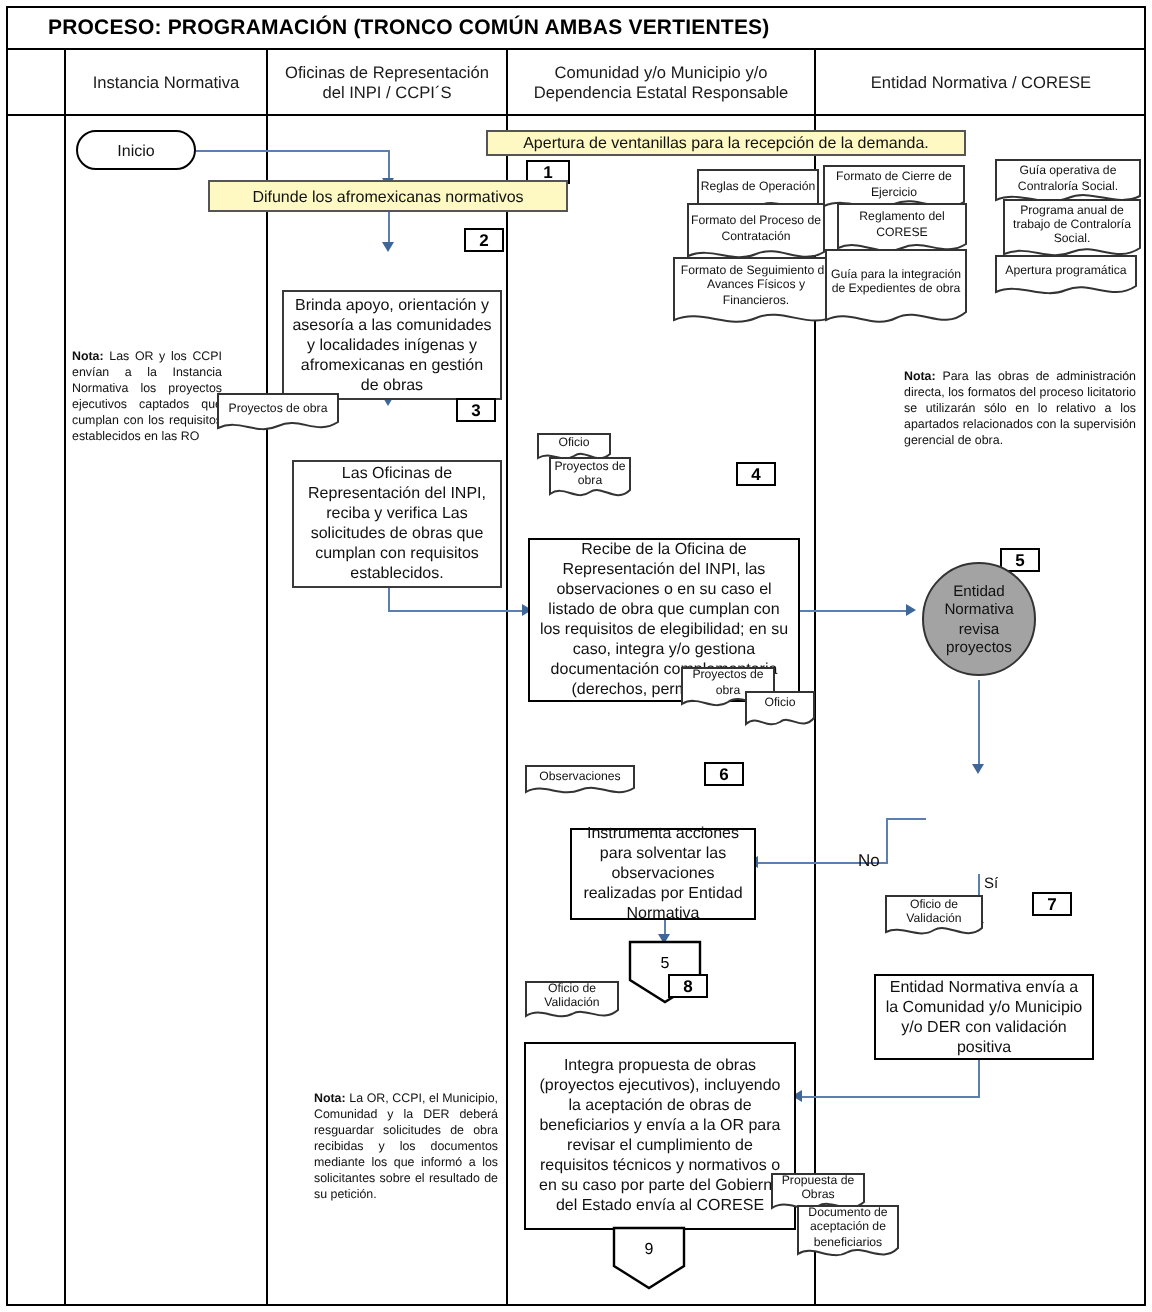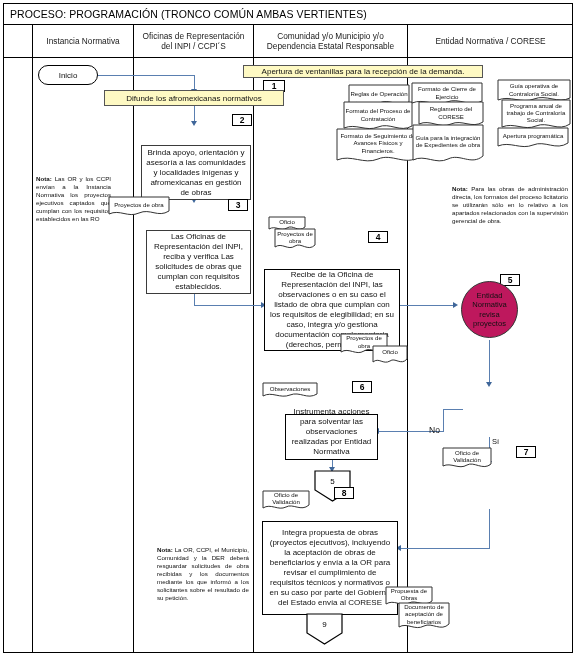"PROCESO: PROGRAMACIÓN (TRONCO COMÚN" .title-text { font-weight: normal -> bold; padding-left: 7px -> 21px }
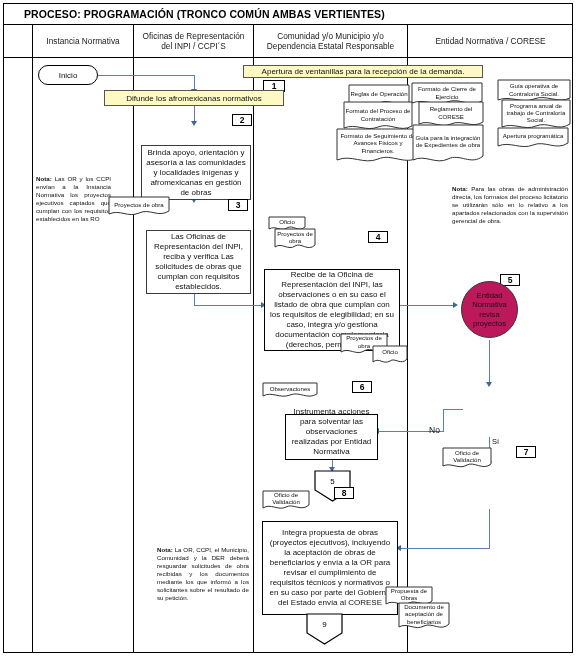"Entidad Normativa revisa proyectos" .circle { background: #be185d -> #a3a3a3 }
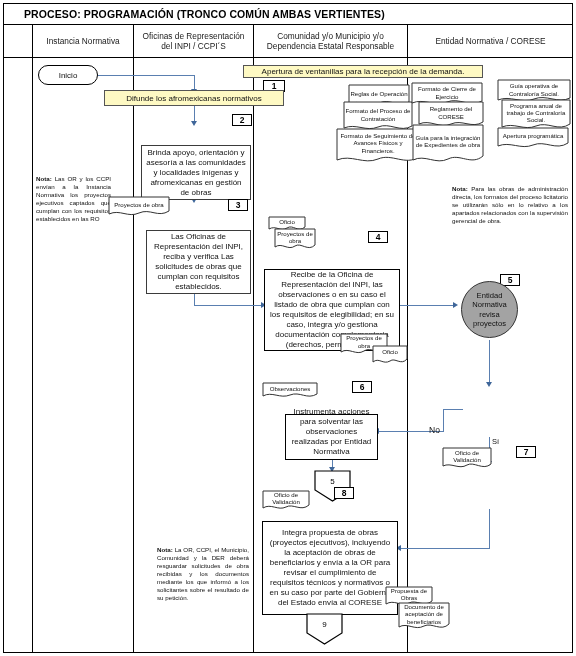"Instrumenta acciones para solventar las" div.shape { align-items: flex-end -> none }
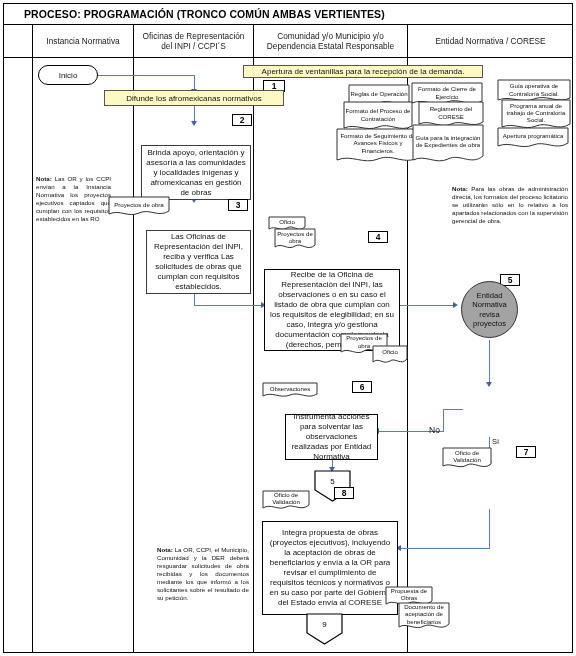"Entidad Normativa envía a la" div.shape { html: none -> <div> <span>Entidad Normativa envía a la Comunidad y/o Municipio y/o DER con validación positiva</span> </div> }
